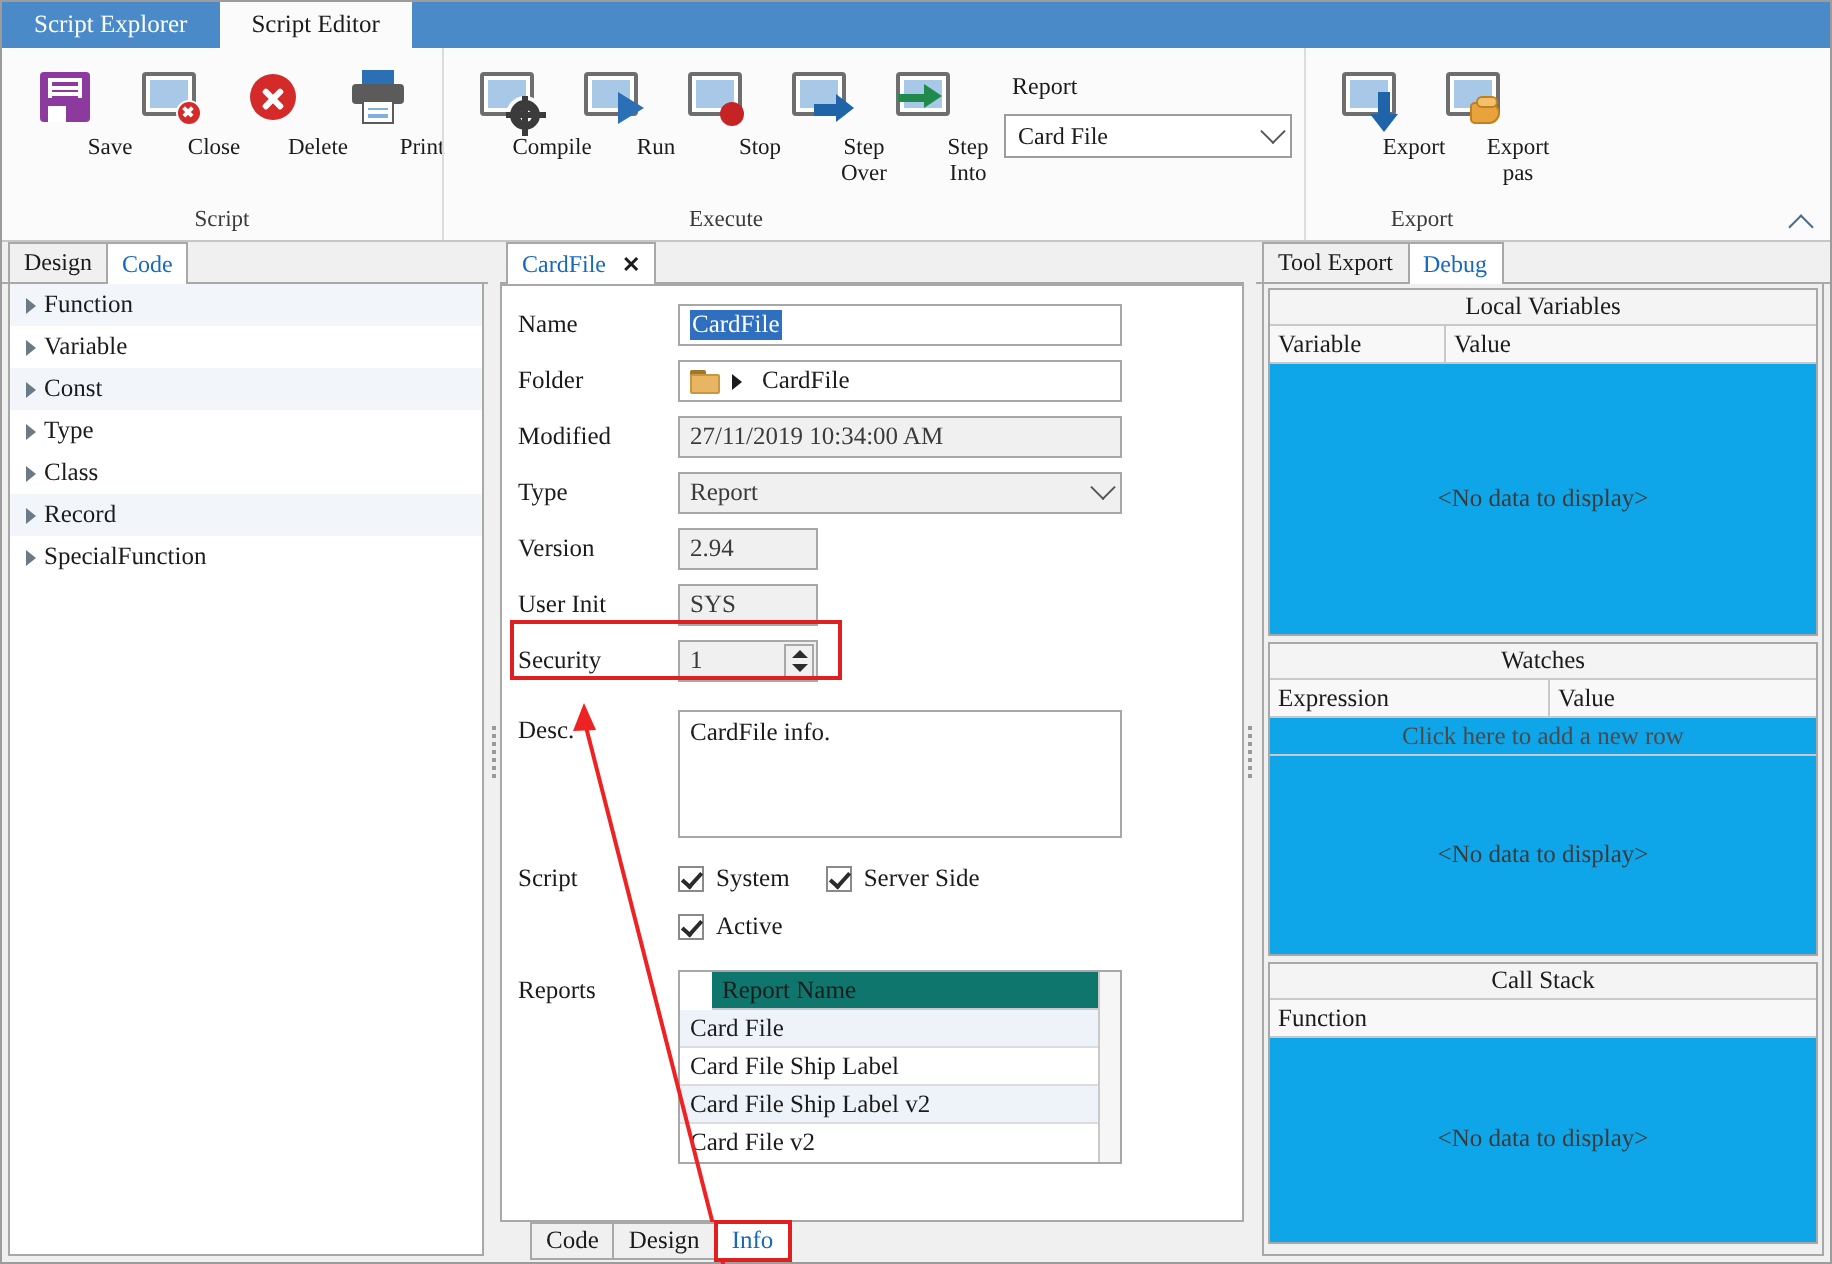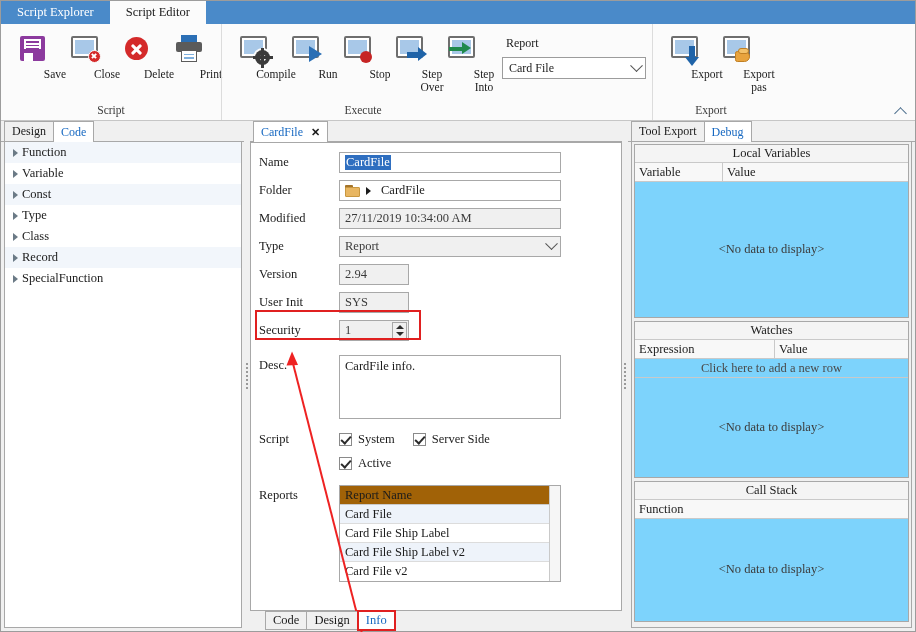"Local Variables" .dpanel { background: #7dd3fc -> #0ea5e9 }
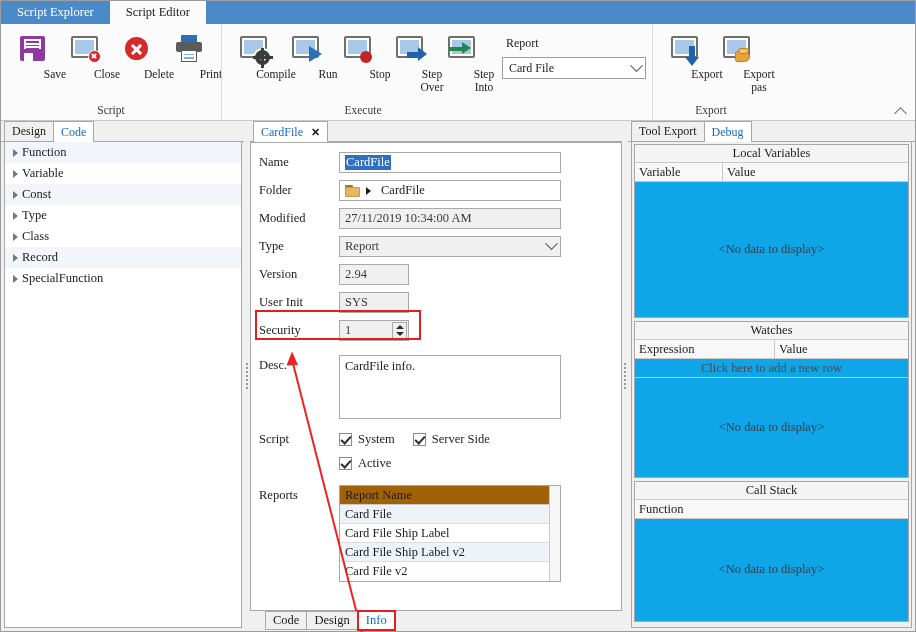"Report Name" .grid-hdr { background: #a16207 -> #0f766e; margin-left: none -> 16px }
